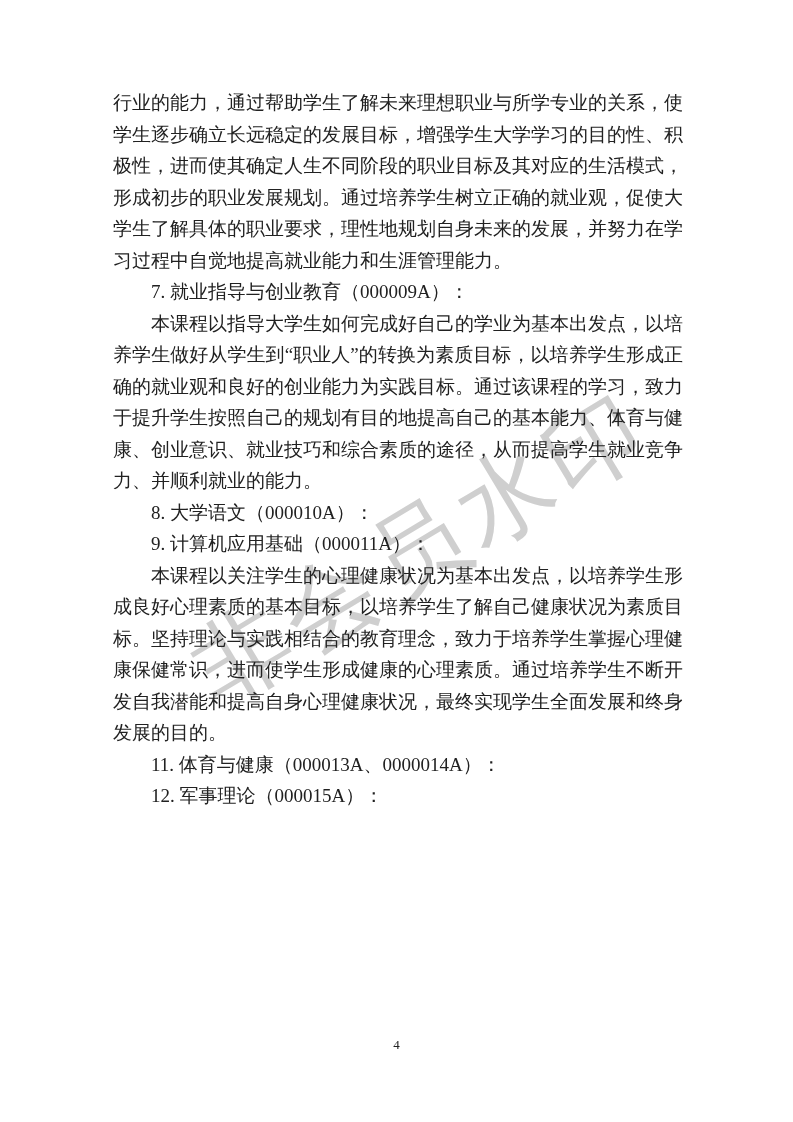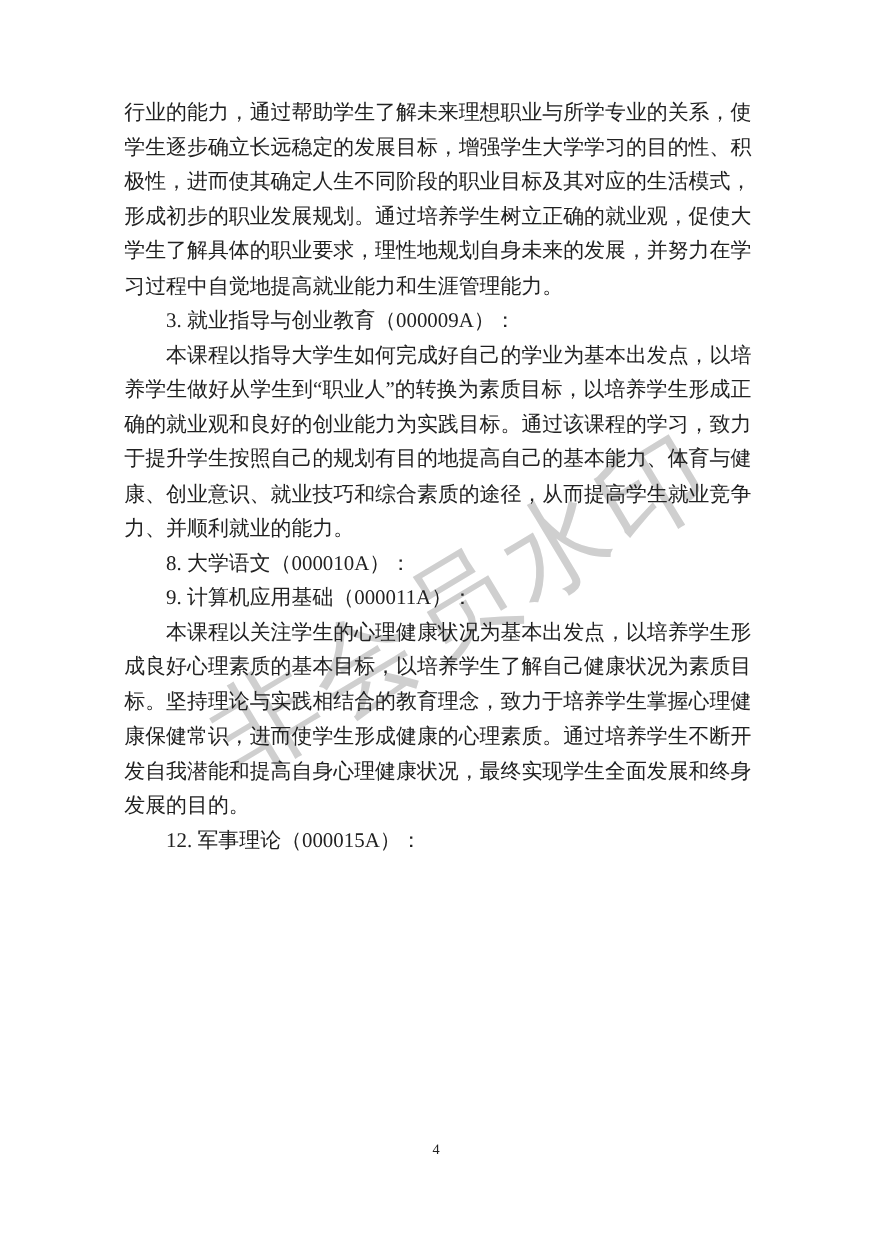"3. 就业指导与创业教育（000009A）：" p.heading { text: 3 -> 7 }
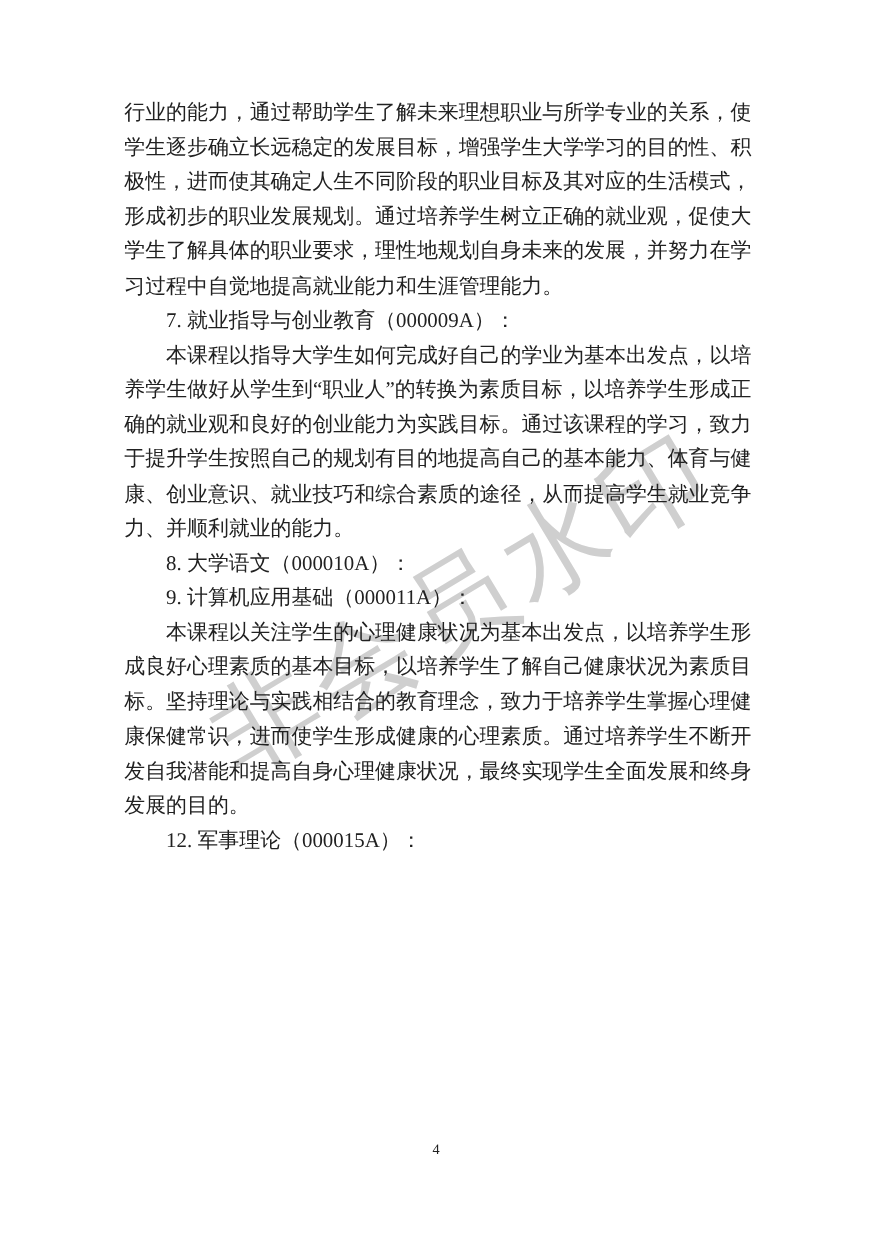"11. 体育与健康（000013A、0000014A）：" p.heading { html: none -> <p>11. 体育与健康（000013A、0000014A）：</p> }
